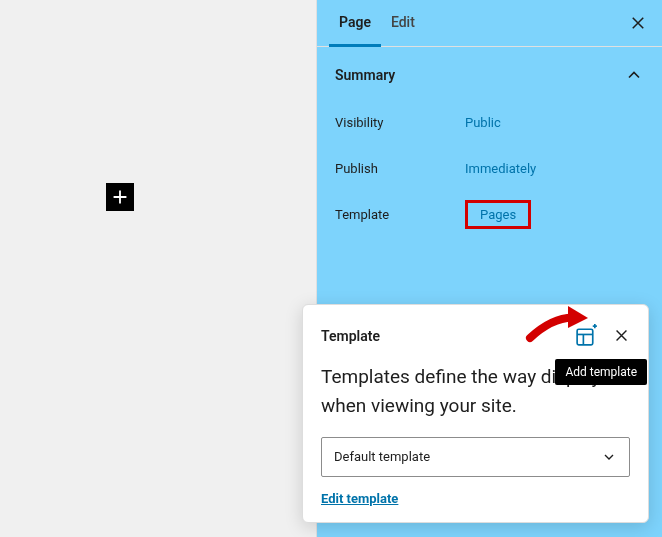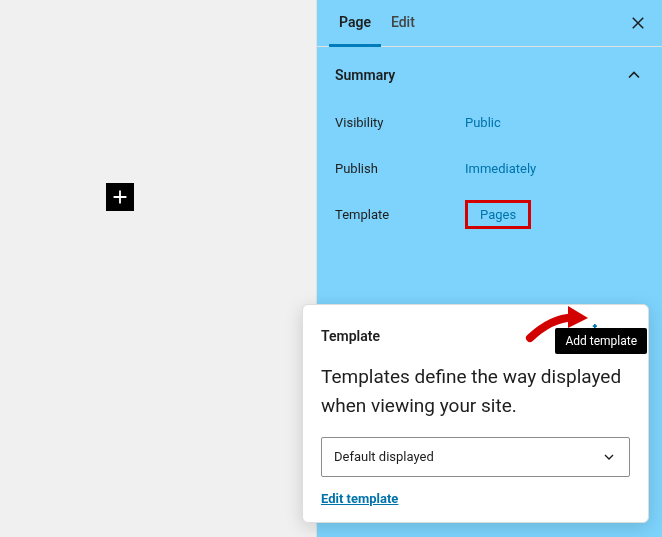"Add template" .tooltip { top: 328px -> 359px }
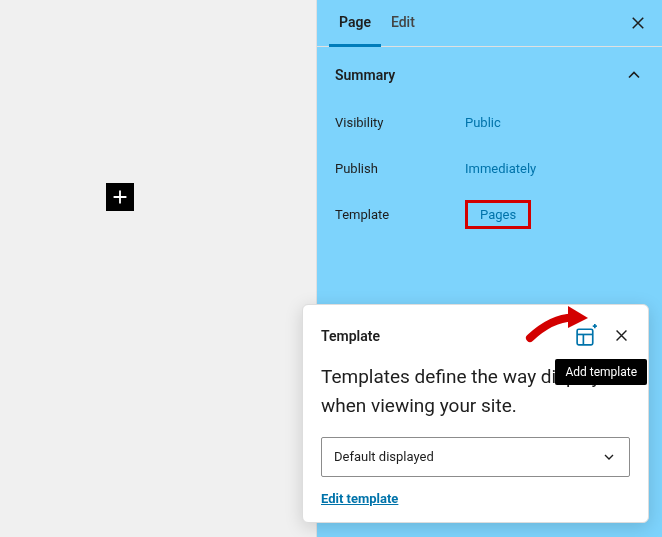"Default displayed" span { text: displayed -> template }
